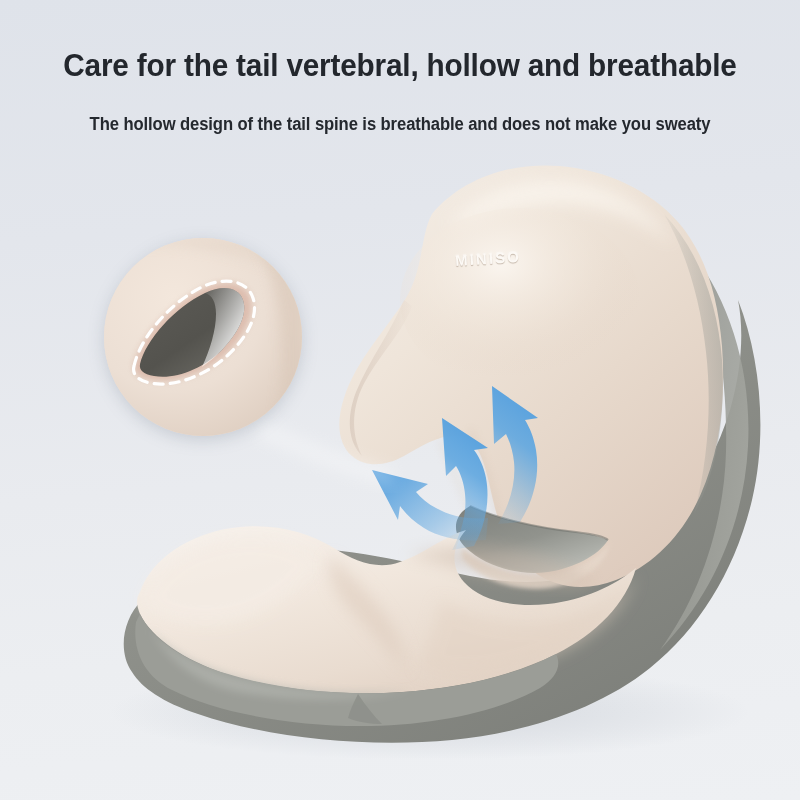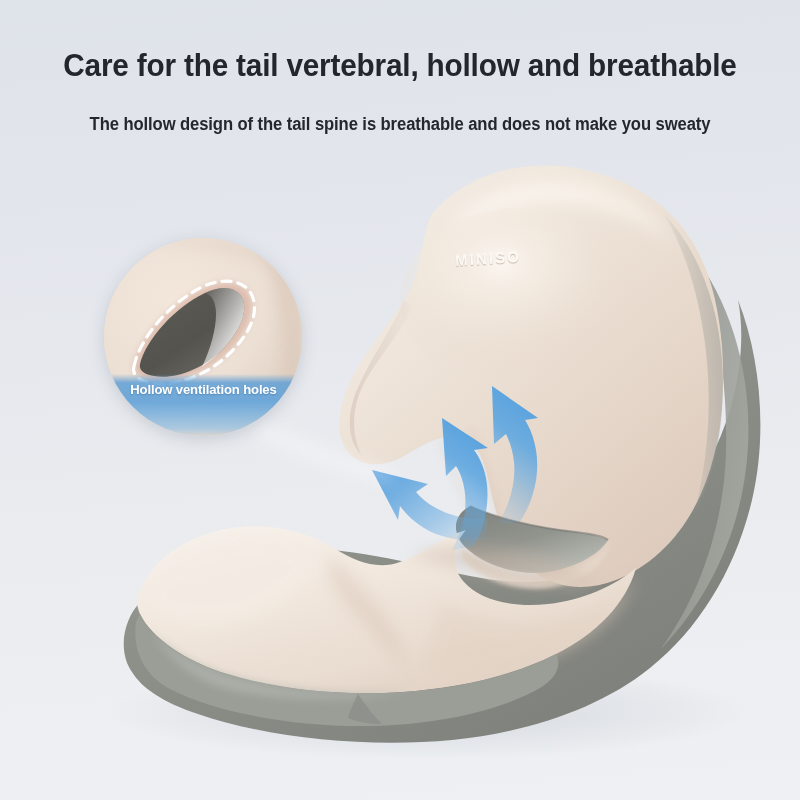"Hollow ventilation holes" div.caption-band { html: <div> <div>Hollow ventilation holes</div> </div> -> none }
